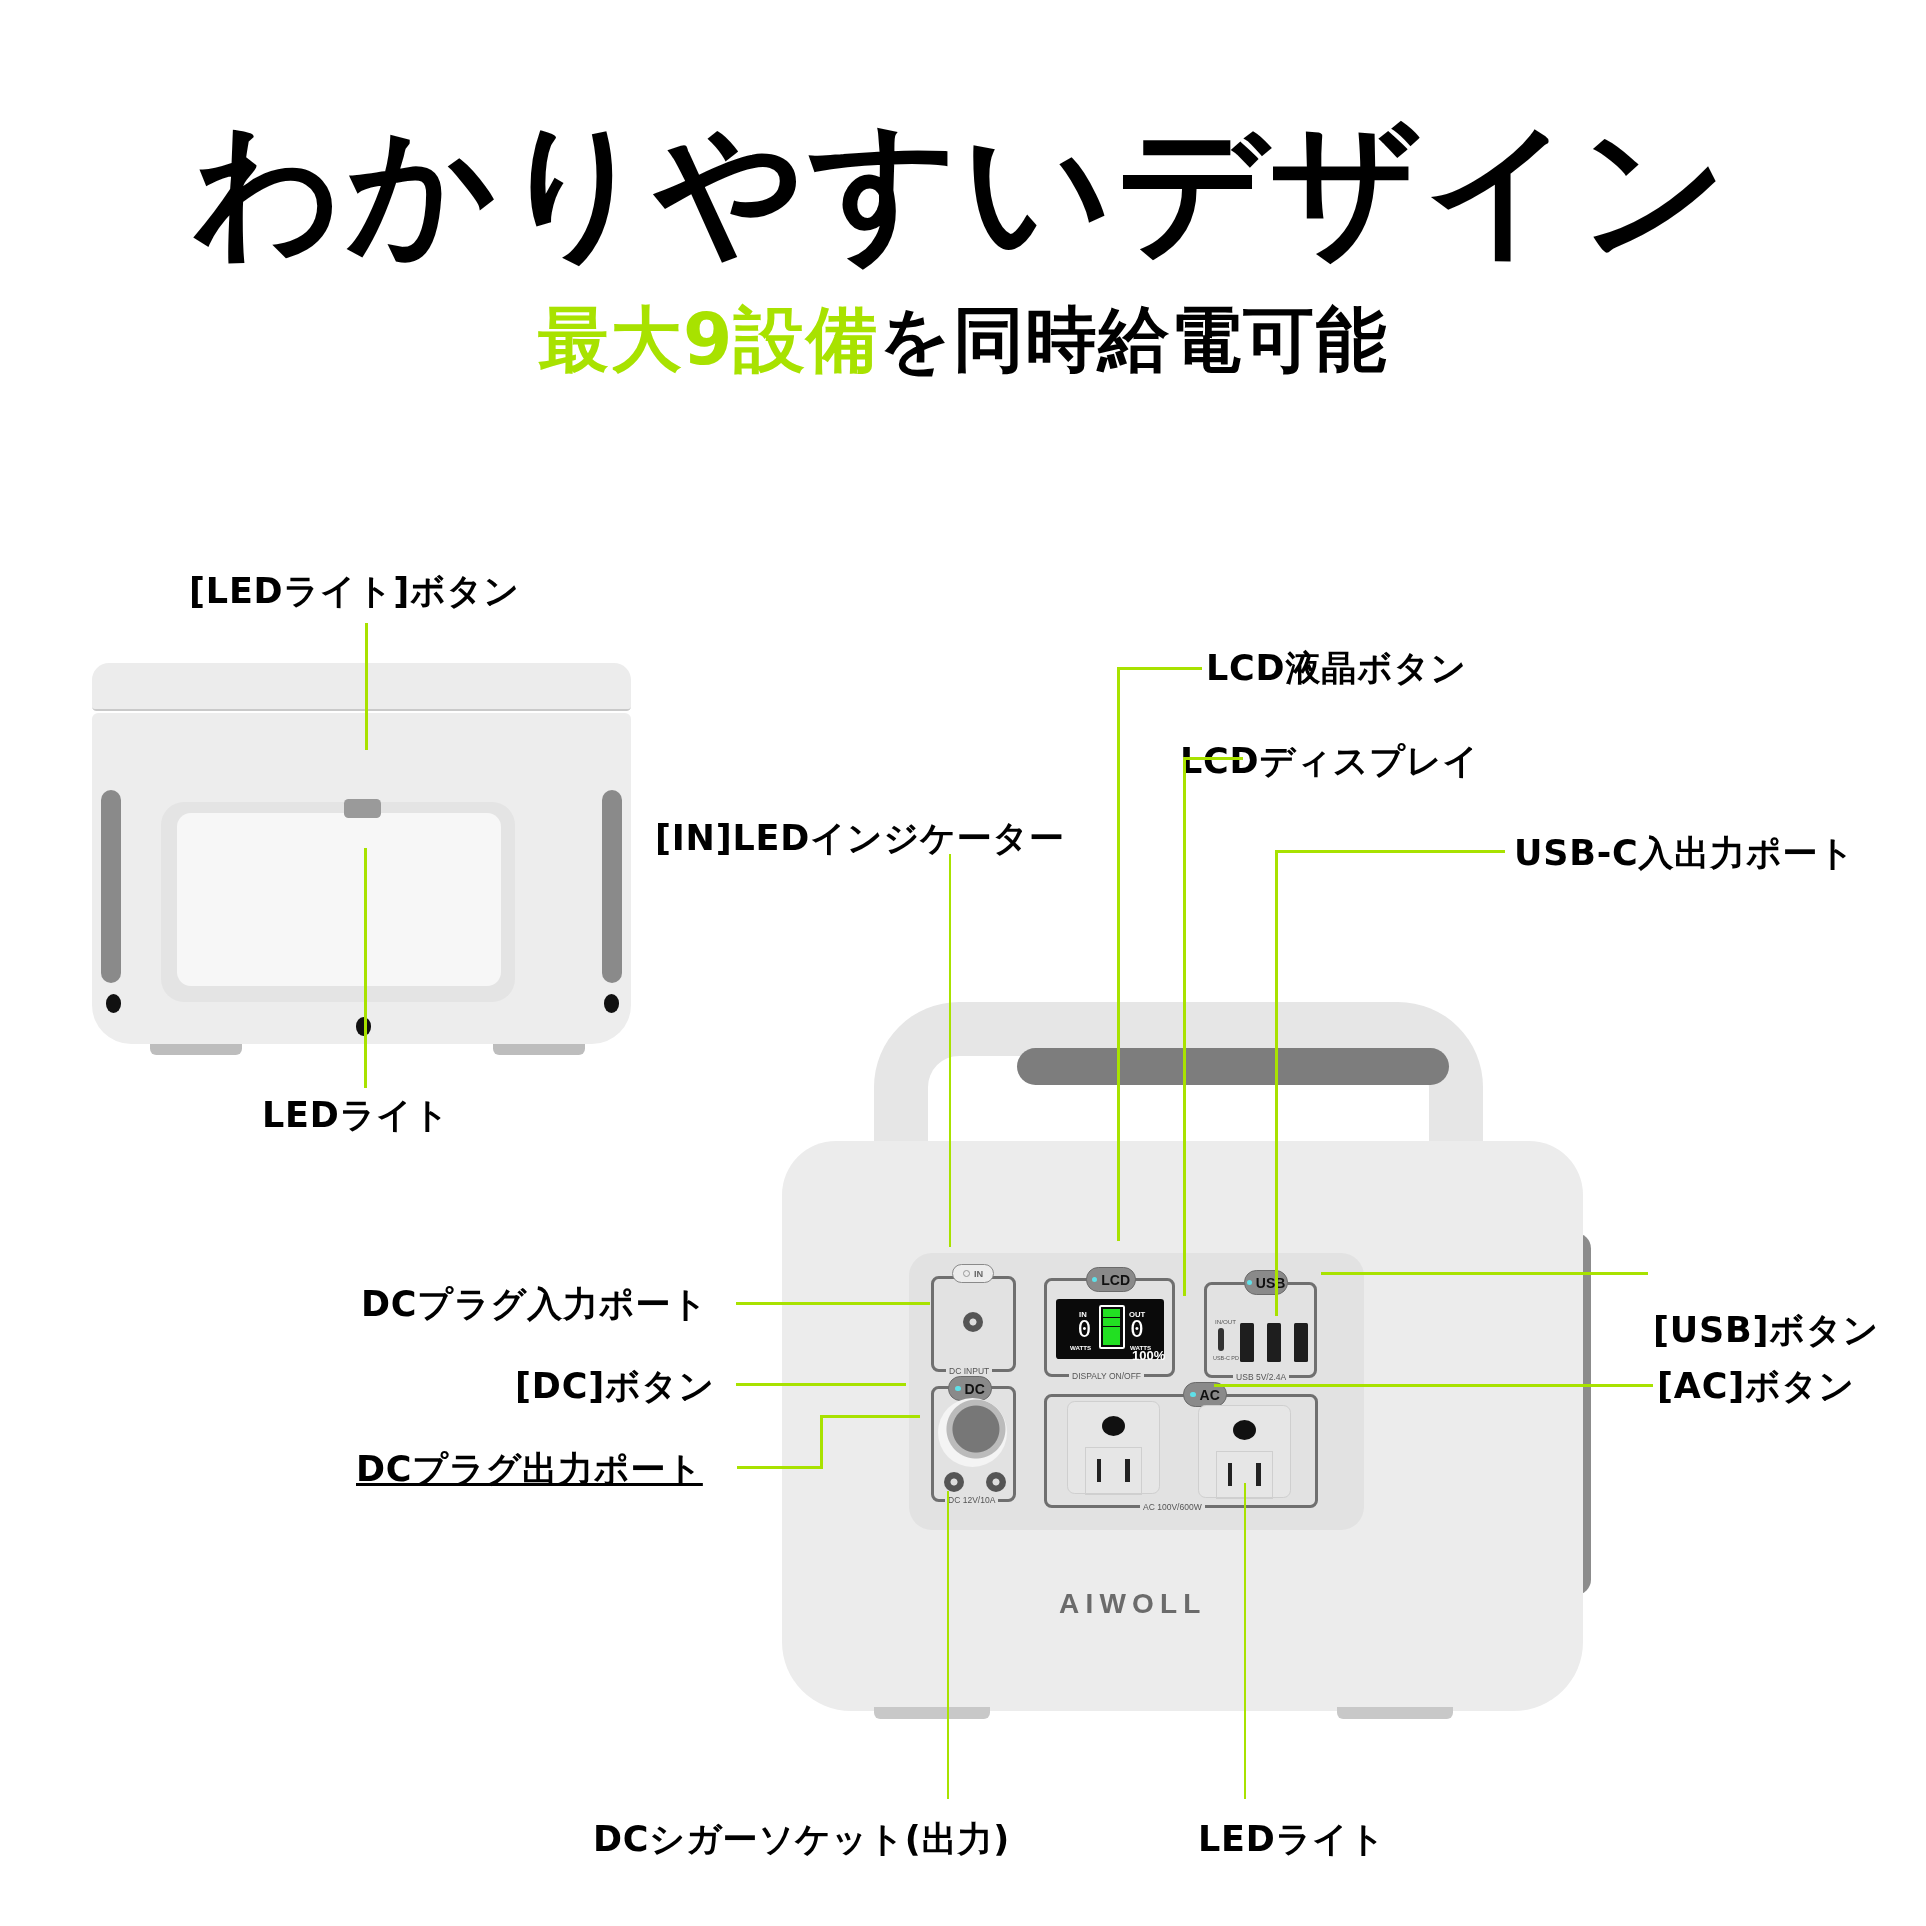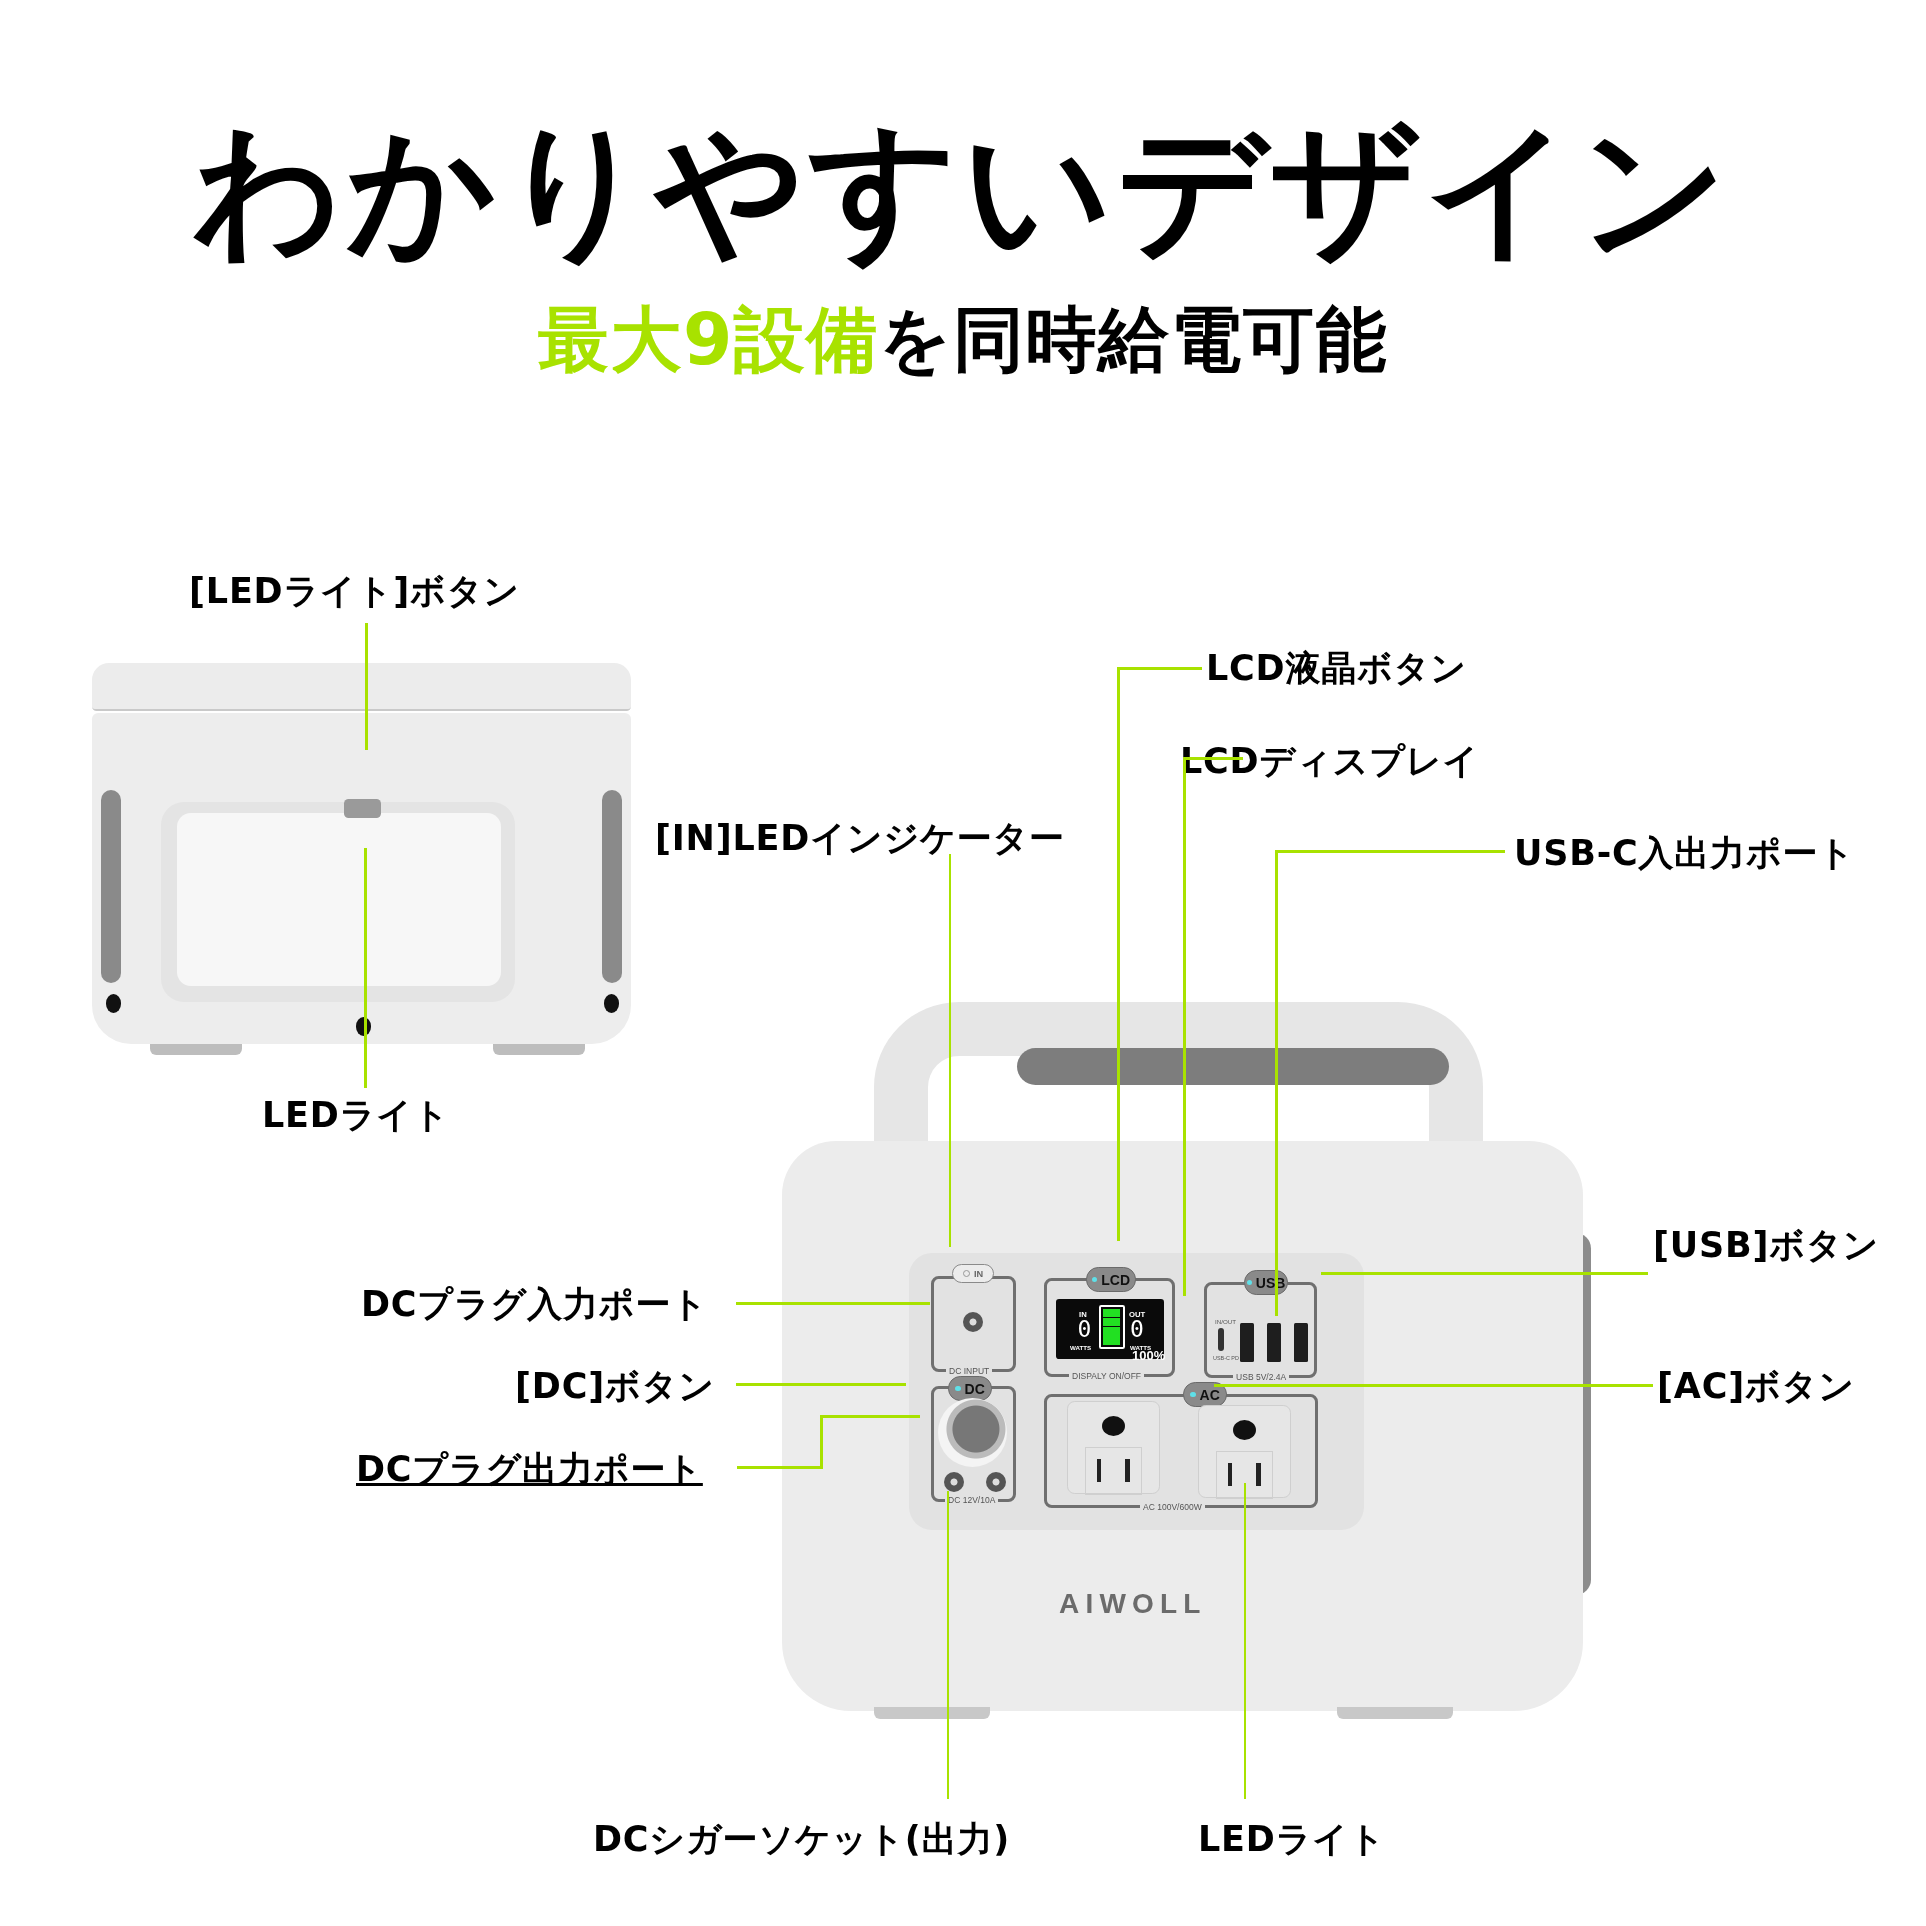"[USB]ボタン" div.label { top: 1228px -> 1313px }
